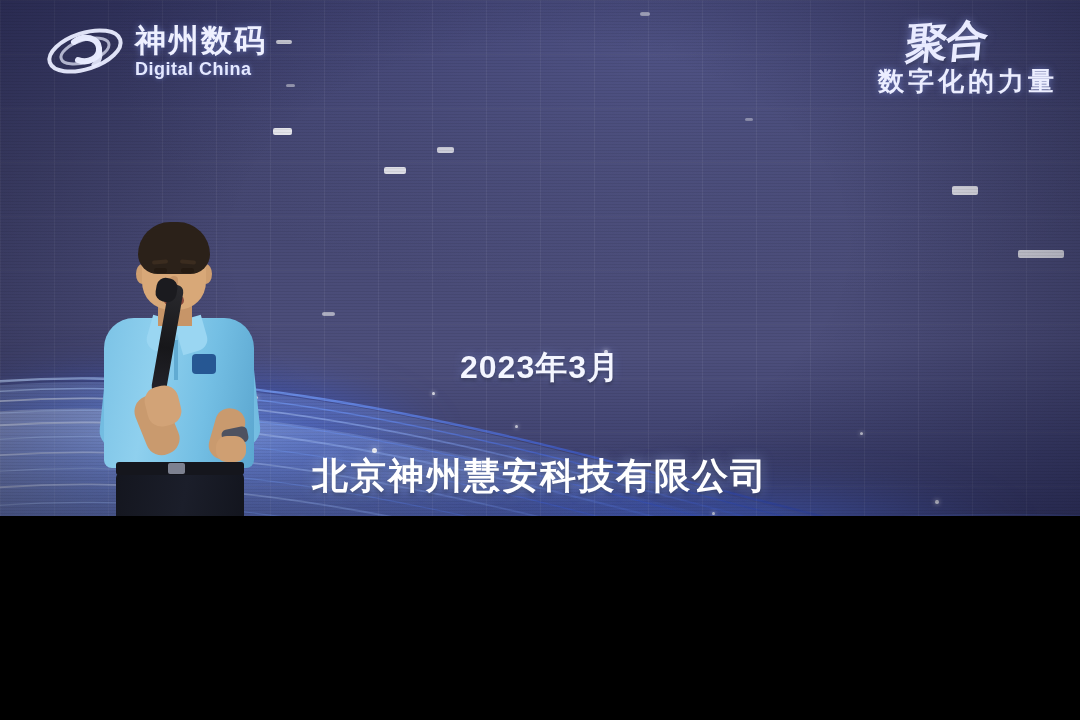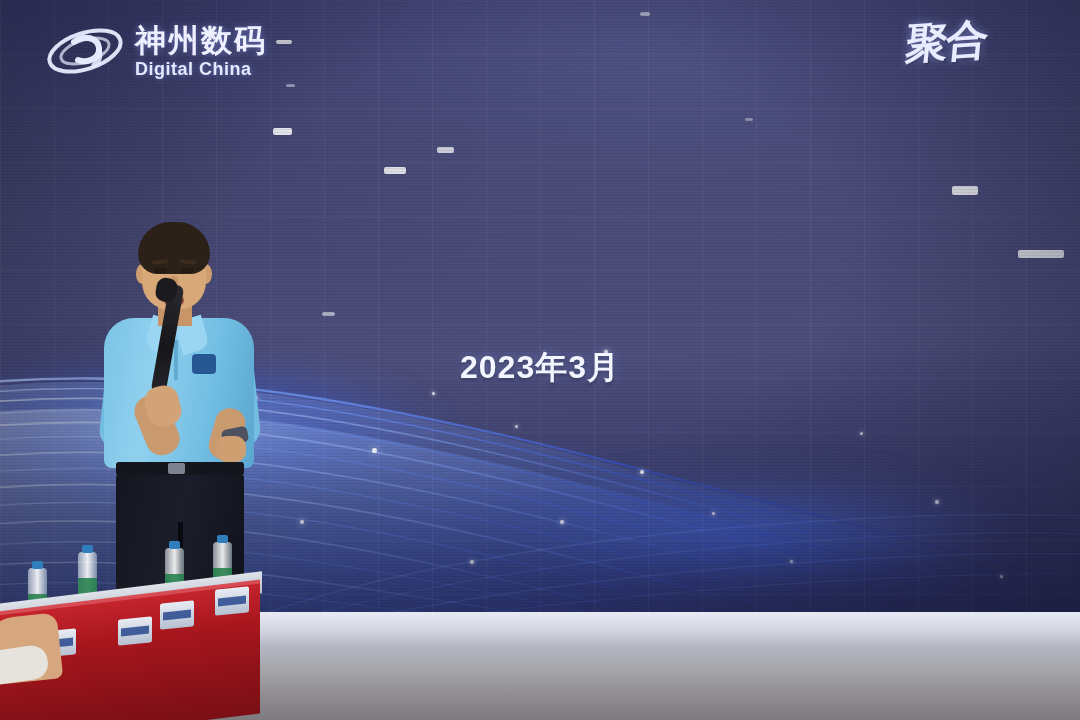"神州数码" #stage { height: 720px -> 516px }
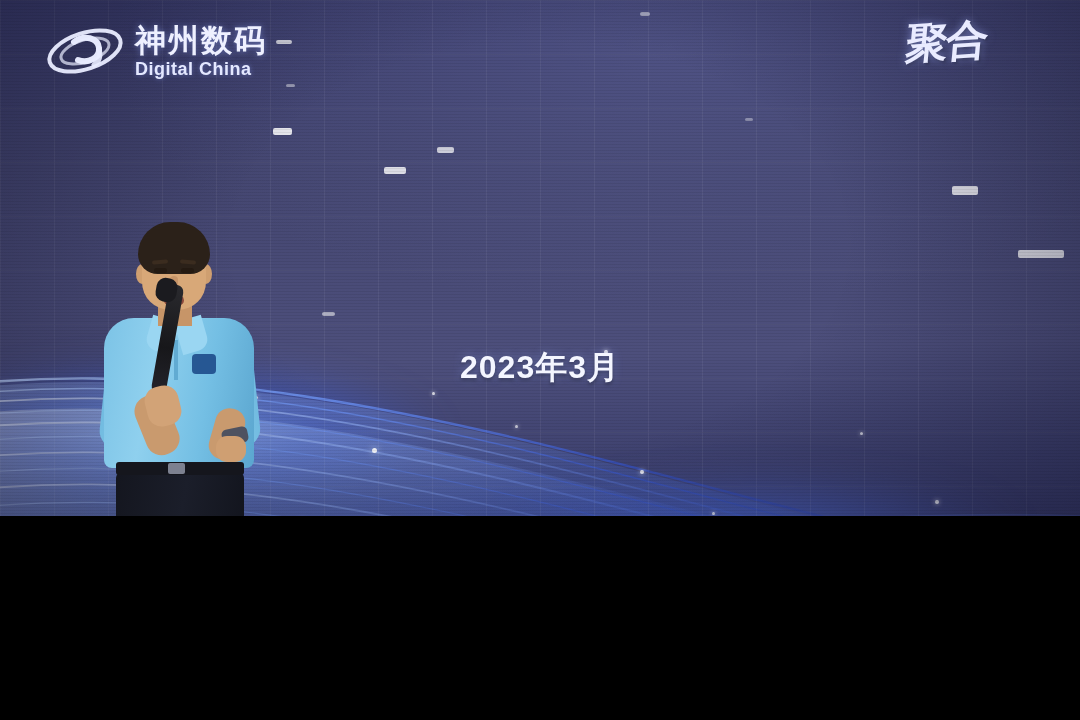"数字化的力量" div.sub { html: none -> <div>数字化的力量</div> }
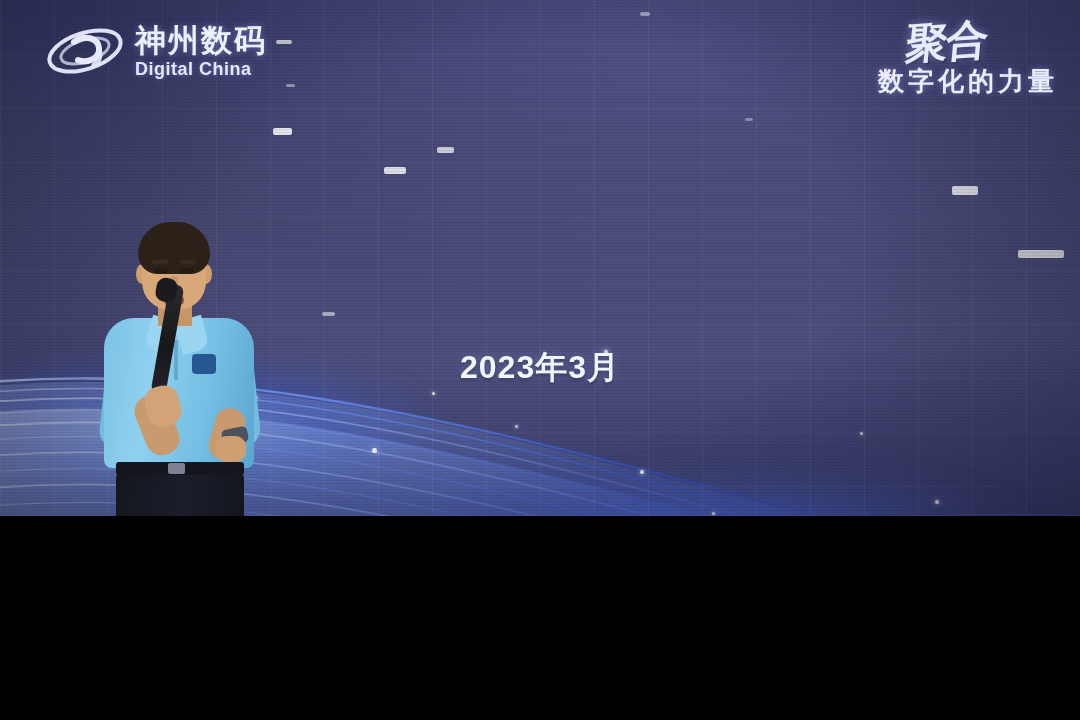"北京神州慧安科技有限公司" div.slide-company { html: none -> <div>北京神州慧安科技有限公司</div> }
